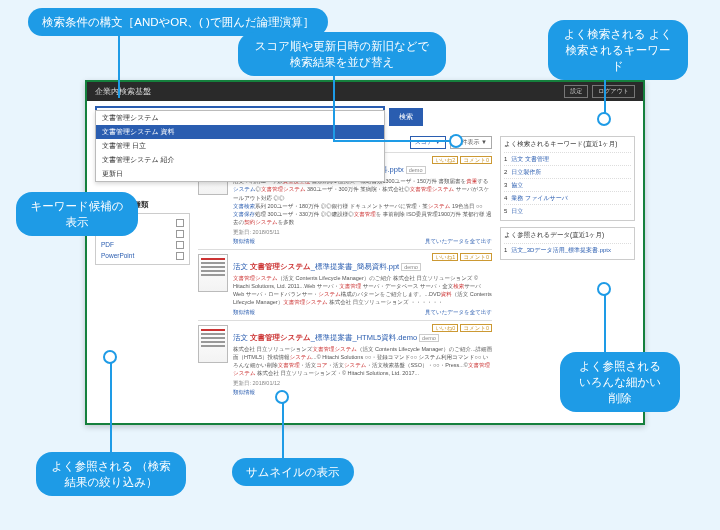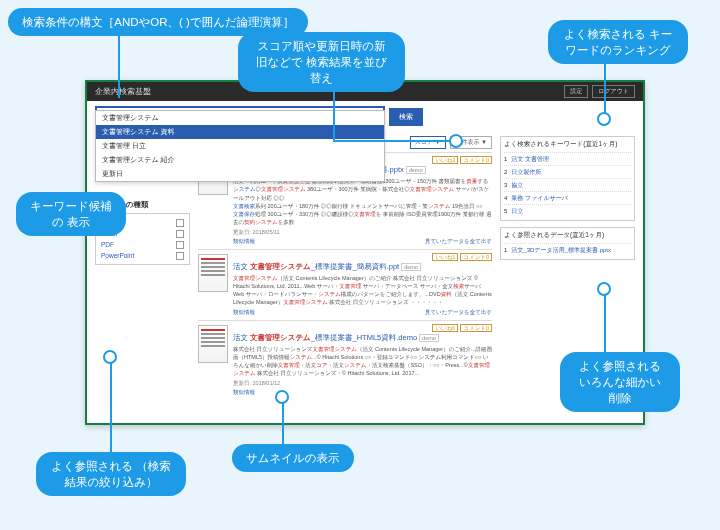"検索条件の構文［ANDやOR、( )で囲んだ論理演算］" div.callout { left: 8px -> 28px }
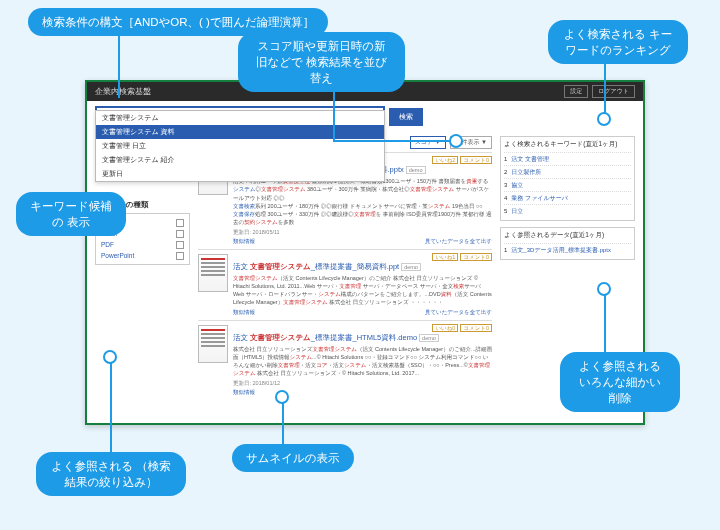"よく検索される キーワードのランキング" div.callout { text: キーワードのランキング -> よく検索されるキーワード }
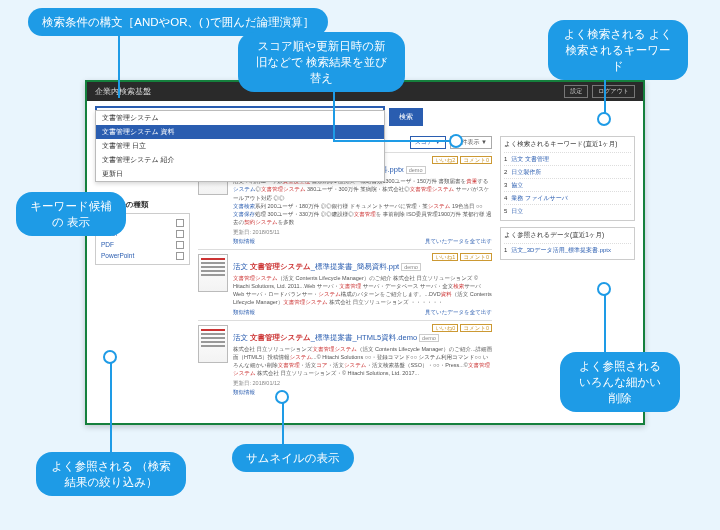"スコア順や更新日時の新旧などで 検索結果を並び替え" div.callout { width: 167px -> 208px }
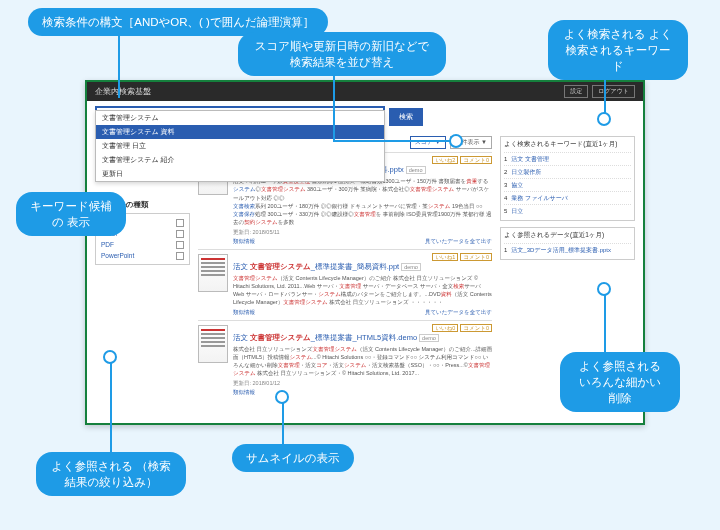"キーワード候補の 表示" div.callout { width: 110px -> 122px }
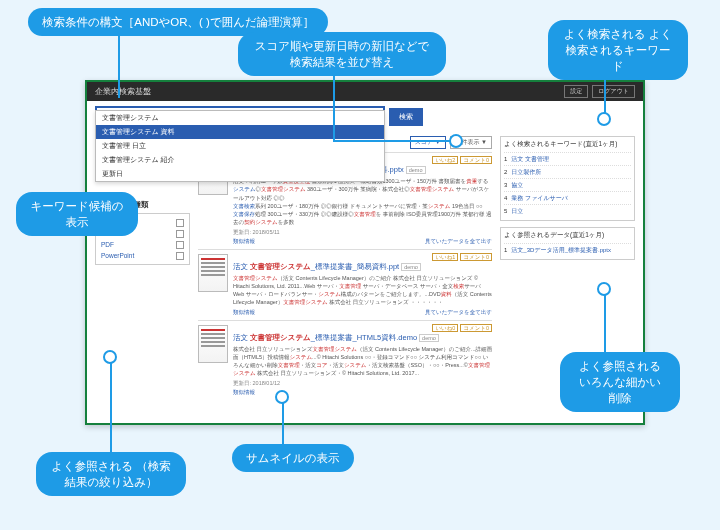"サムネイルの表示" div.callout { top: 444px -> 458px }
